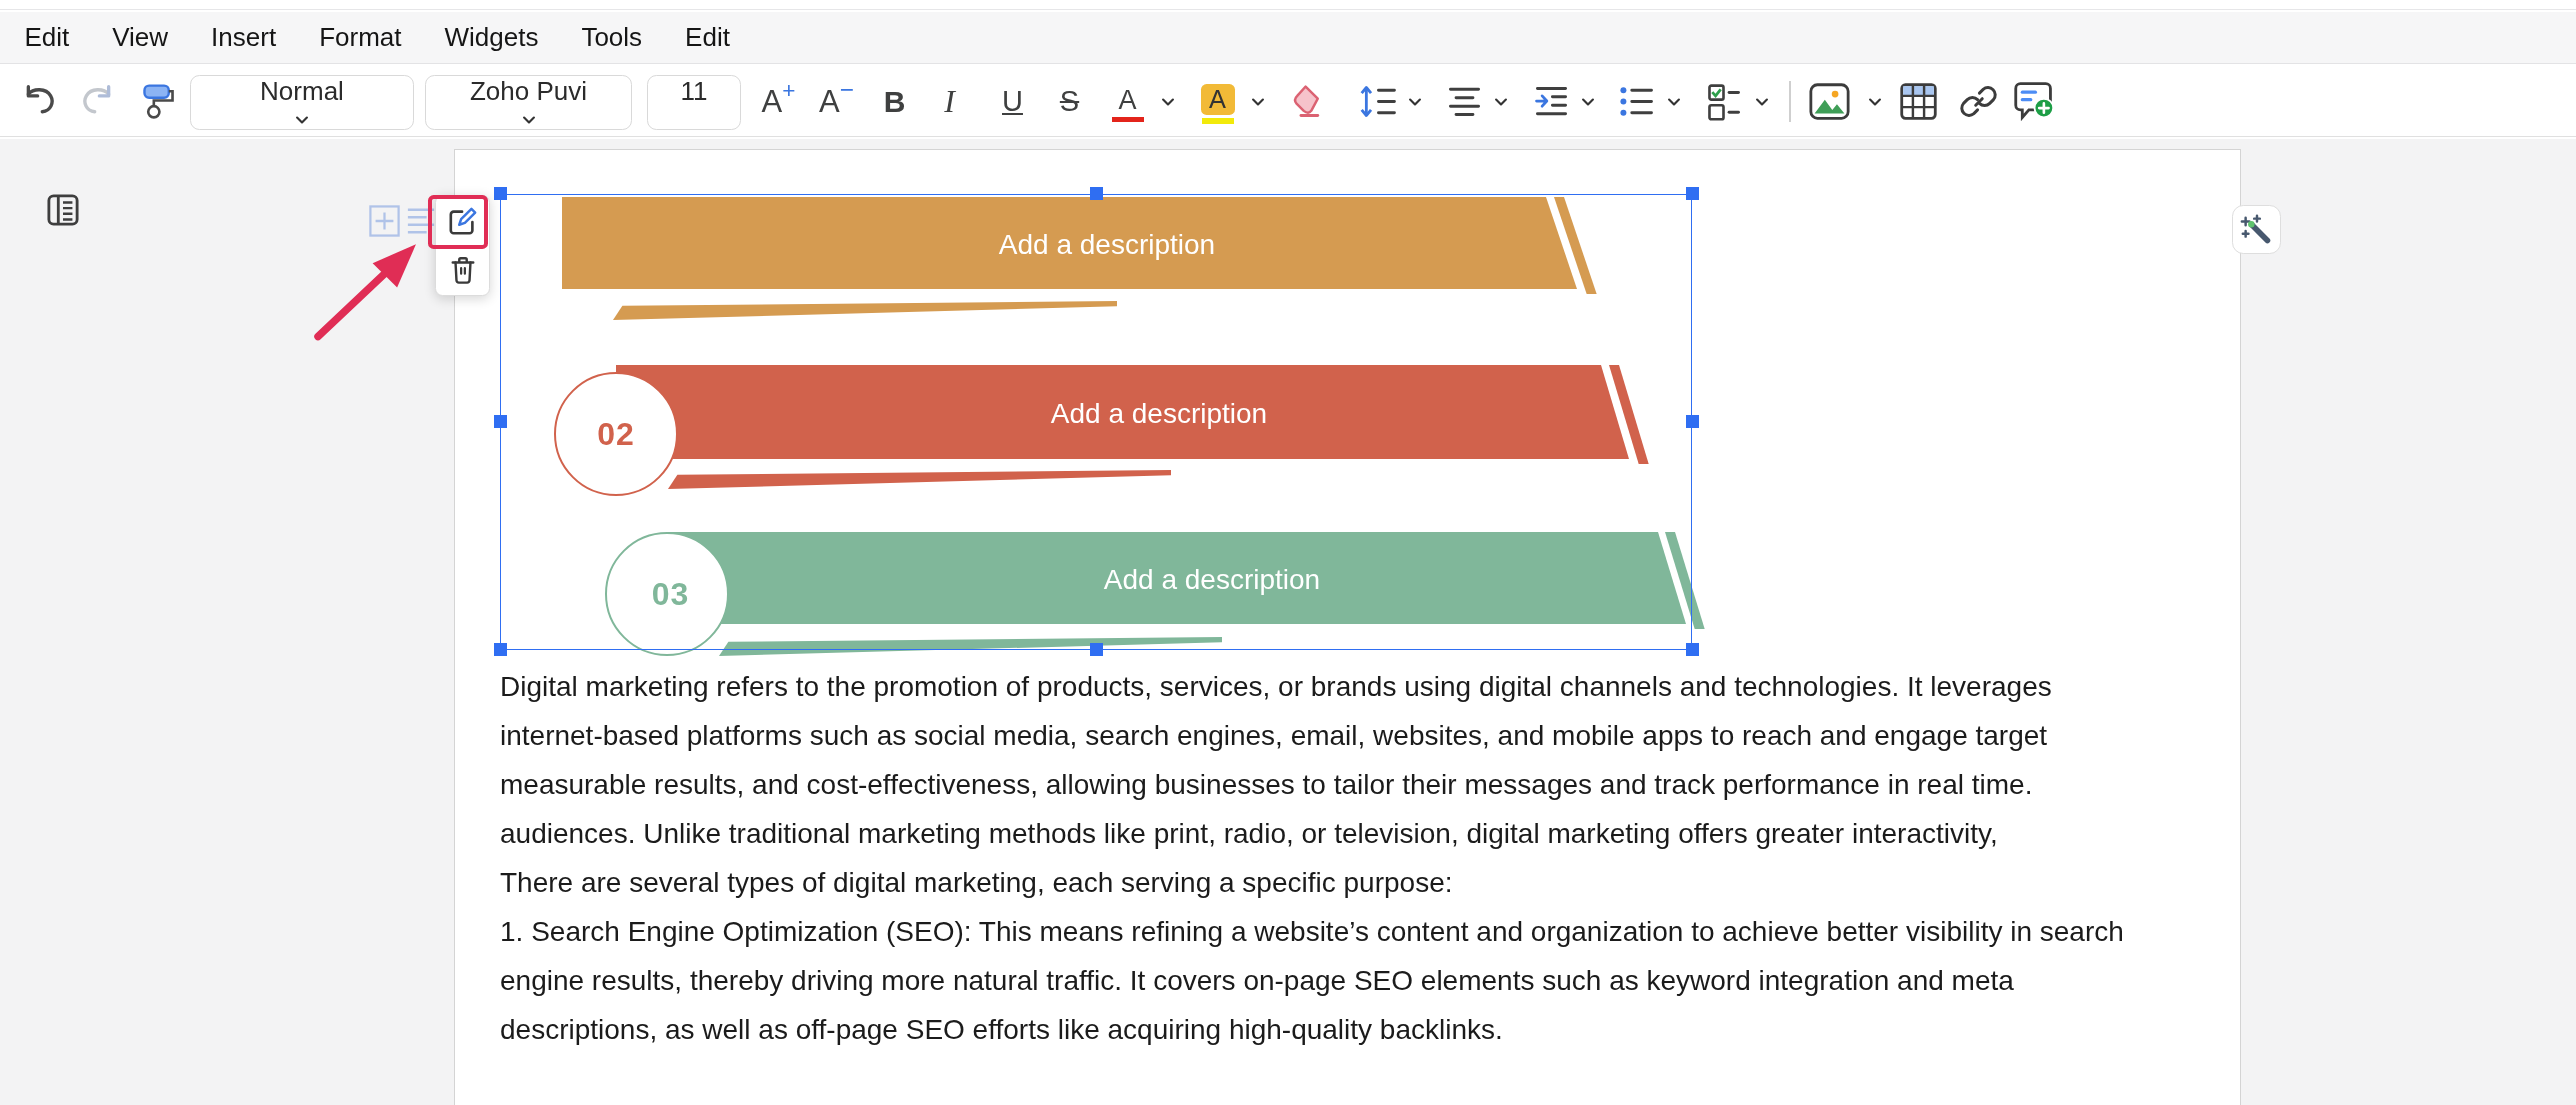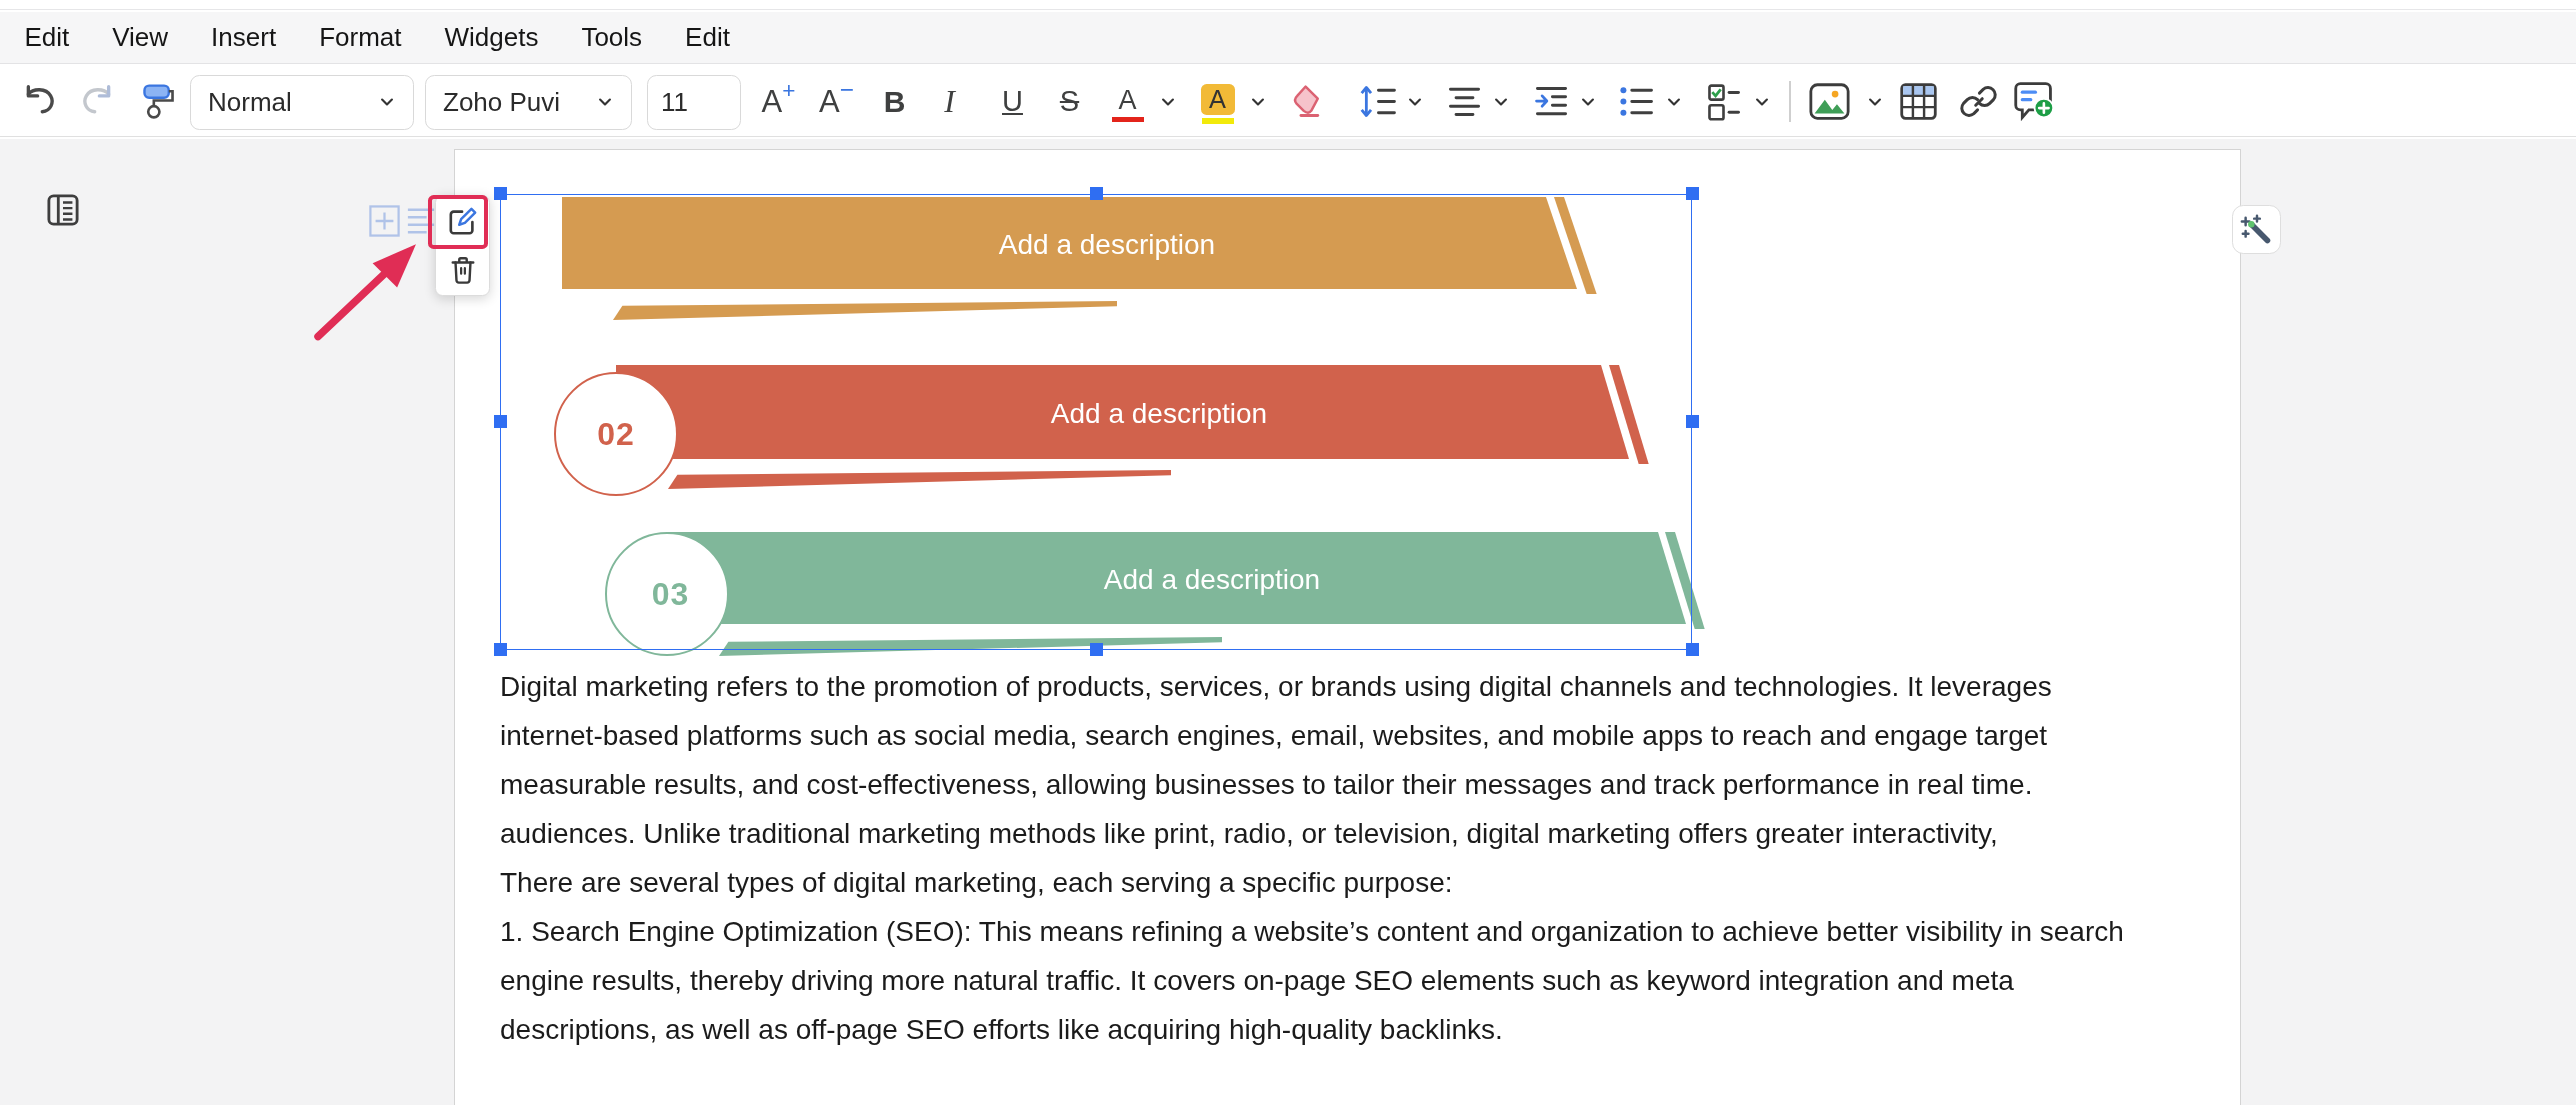"Normal" .tsel { flex-direction: none -> column }
